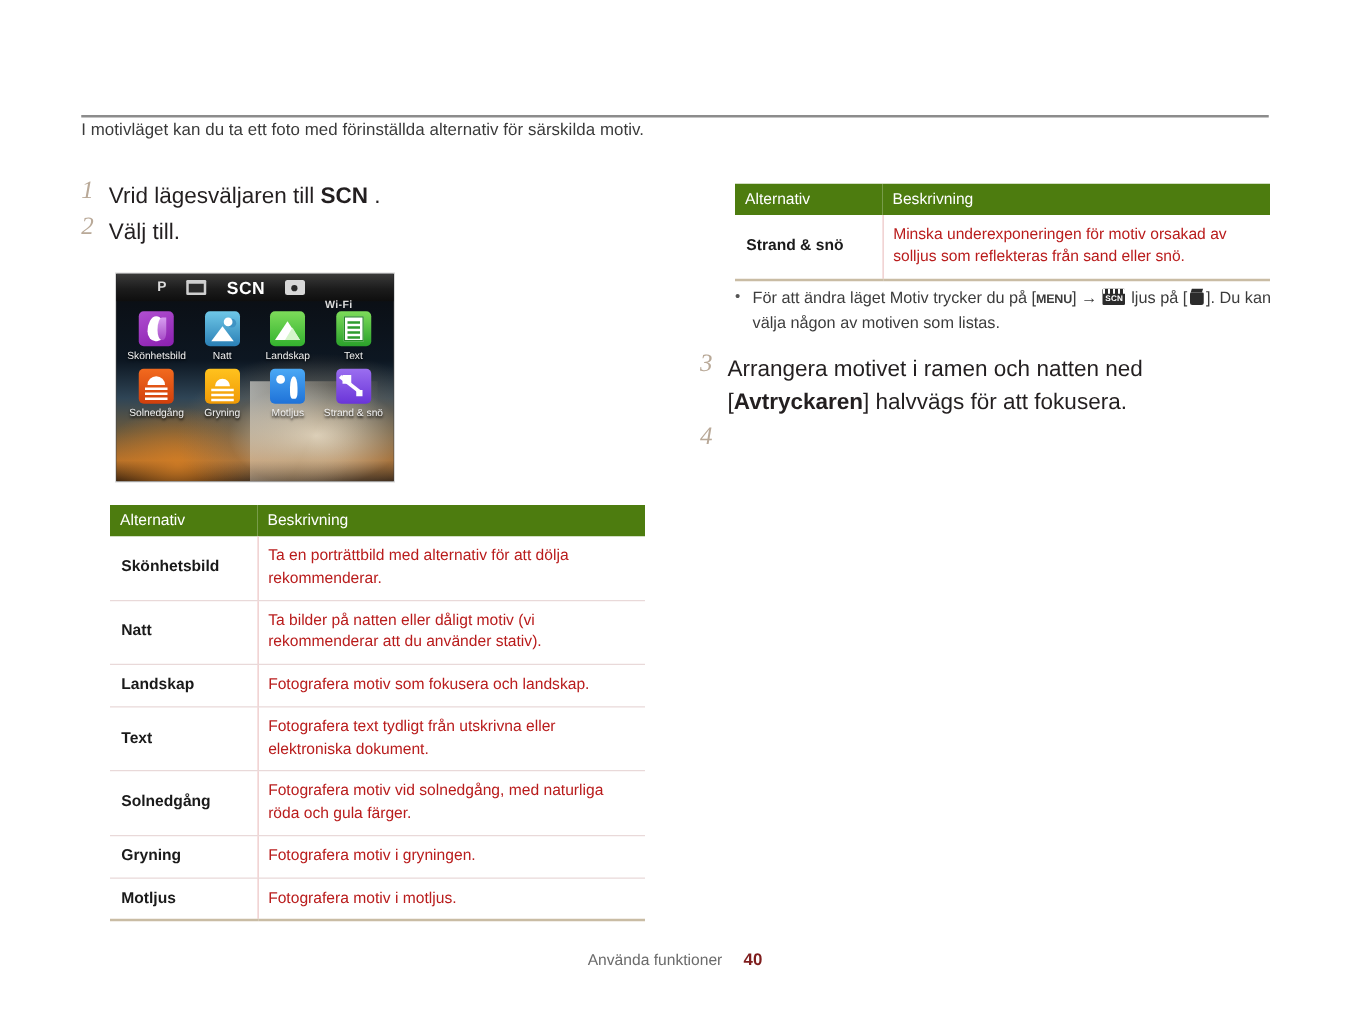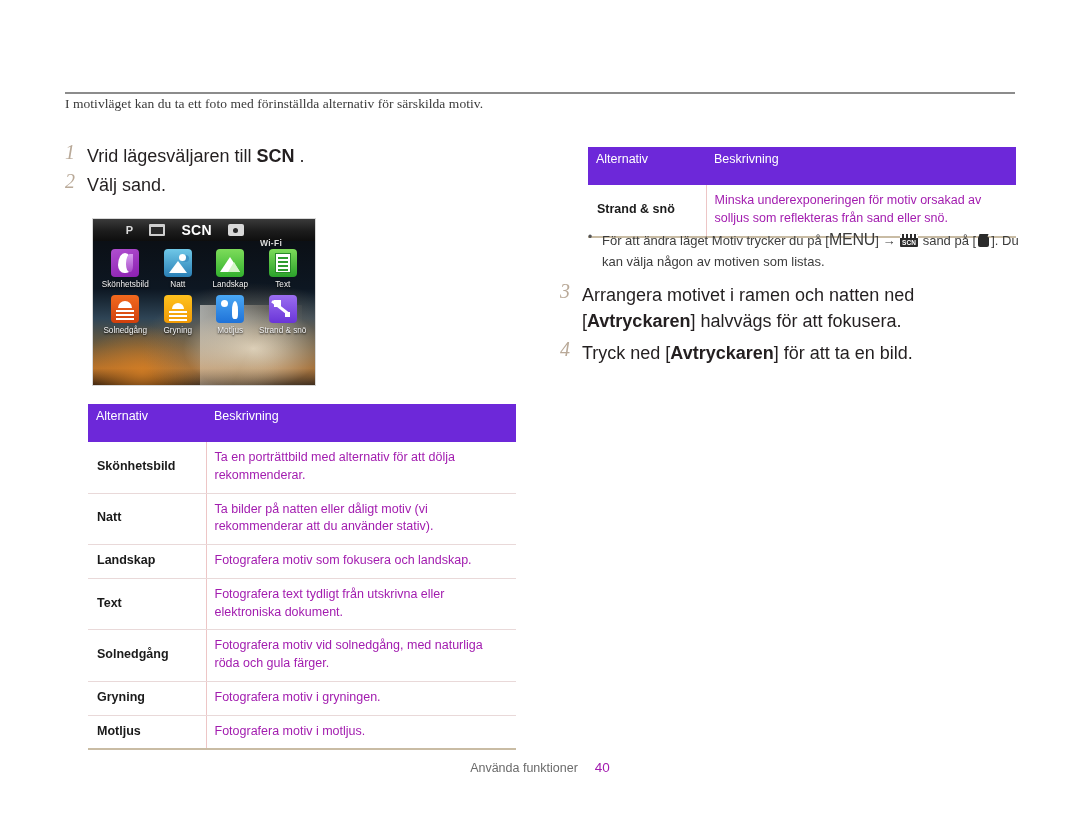"I motivläget kan du ta" .intro { font-family: Liberation Serif, serif -> none }
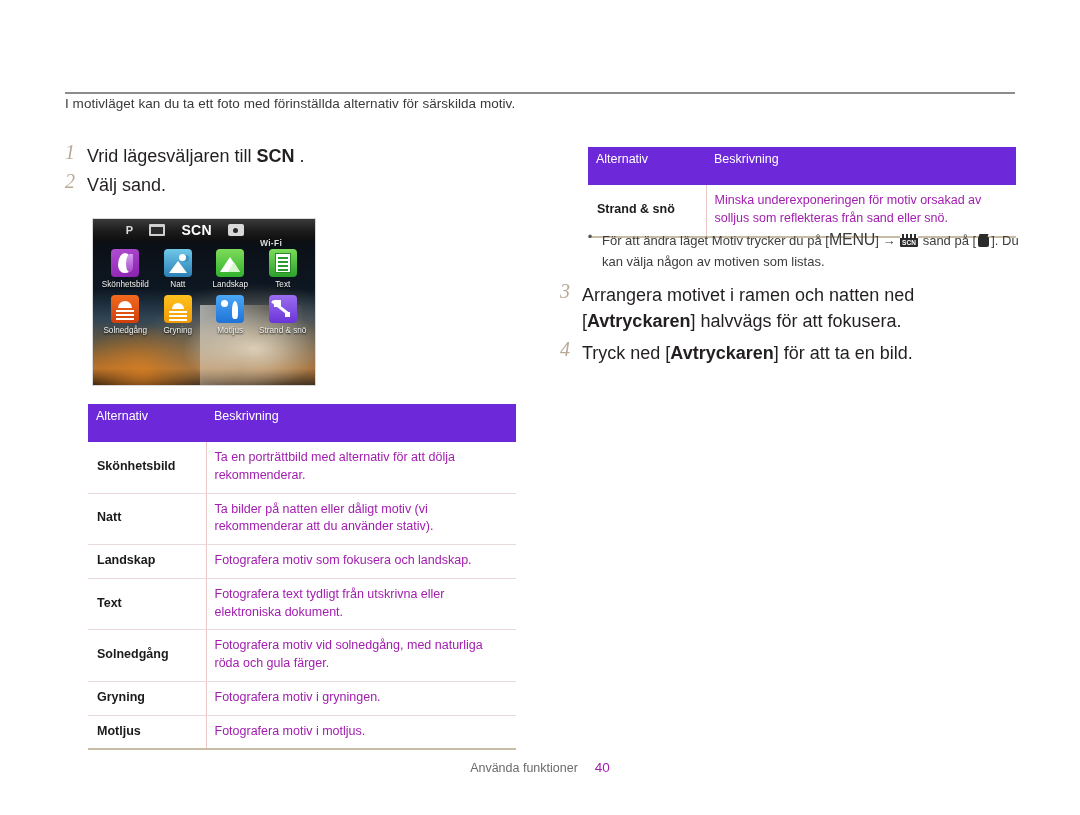"Alternativ" .tbl .hdr th { background: #6d28d9 -> #4d7c0f; padding: 5px 8px 19px 8px -> 5px 8px 6px 8px }
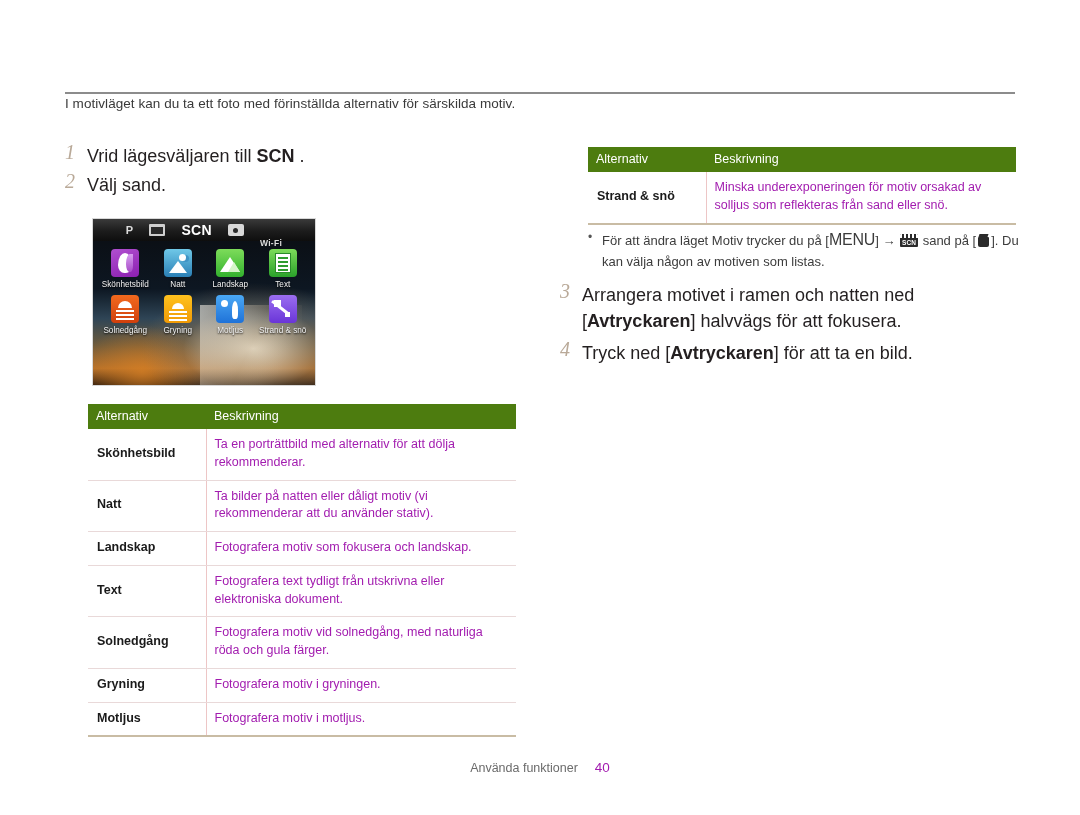"Välj sand." div.step-text { text: sand -> till }
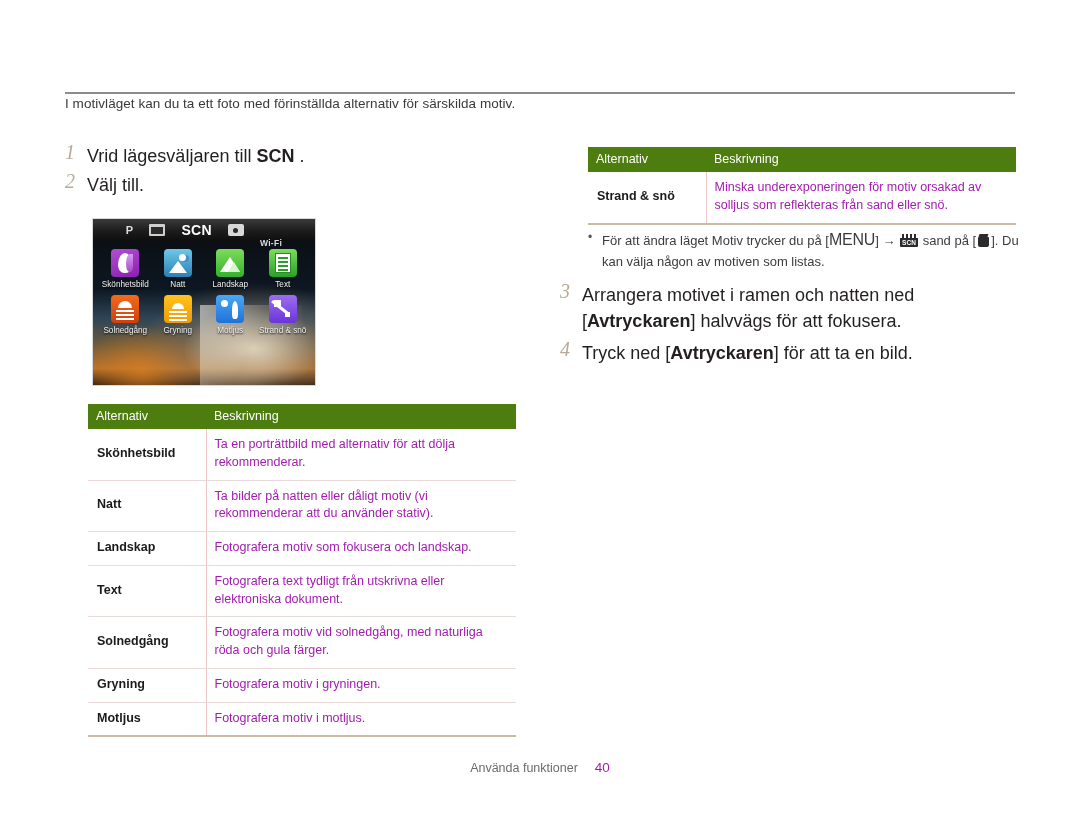"Minska underexponeringen för motiv" .tbl td { color: #a21caf -> #b91c1c }
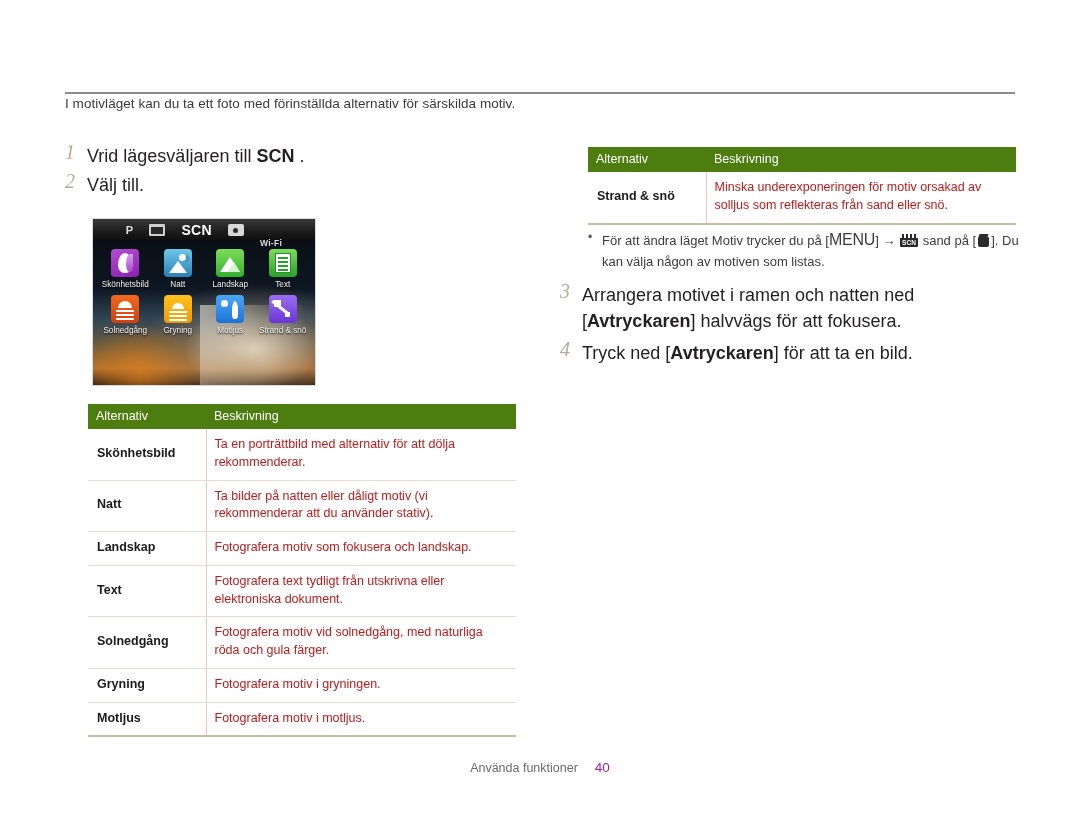"MENU" .kbd-menu { font-size: 16px -> 10px; font-weight: normal -> bold }
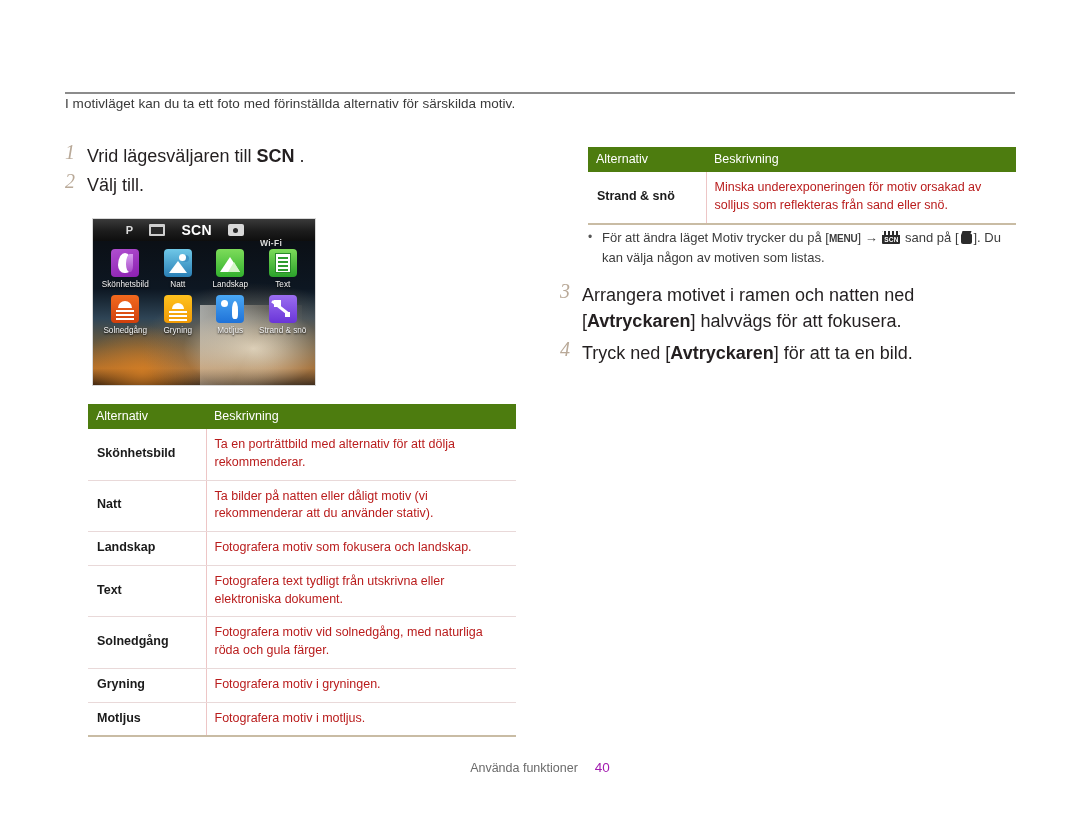"sand på [" span { text: sand -> ljus }
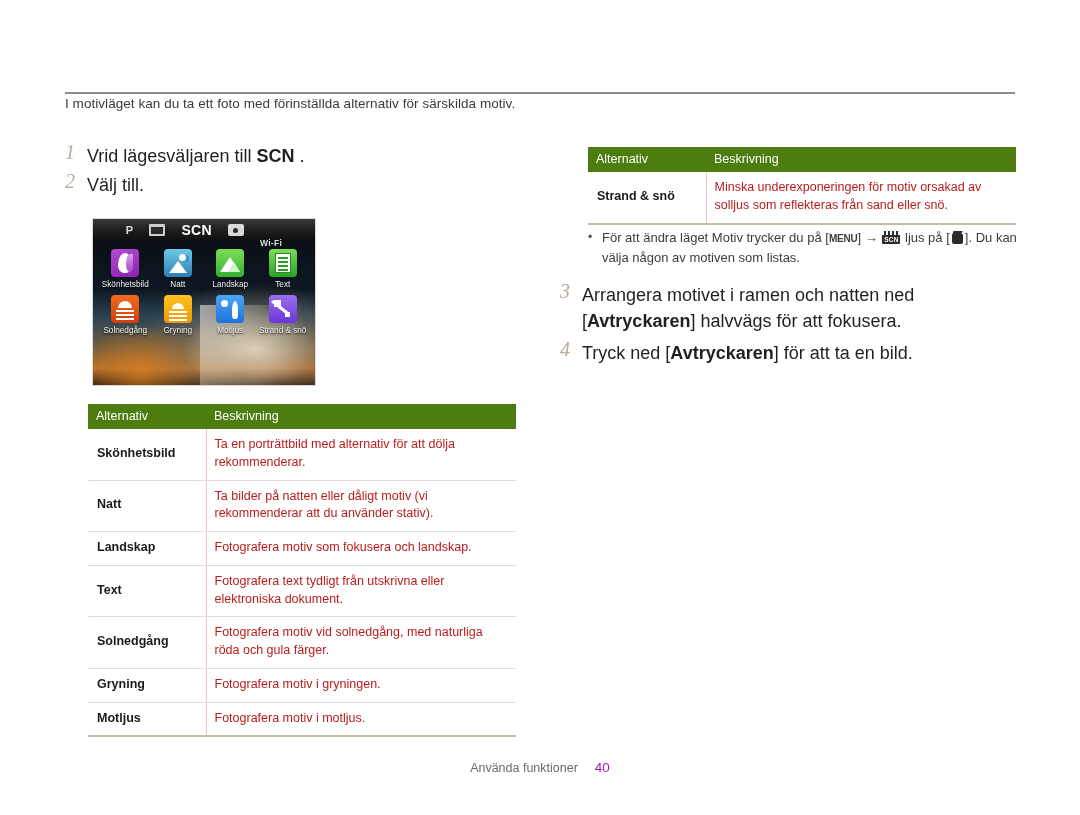"Tryck ned [Avtryckaren] för att" div.step-text { html: <div> <span>Tryck ned [</span><span>Avtryckaren</span><span>] för att ta en bild.</span> </div> -> none }
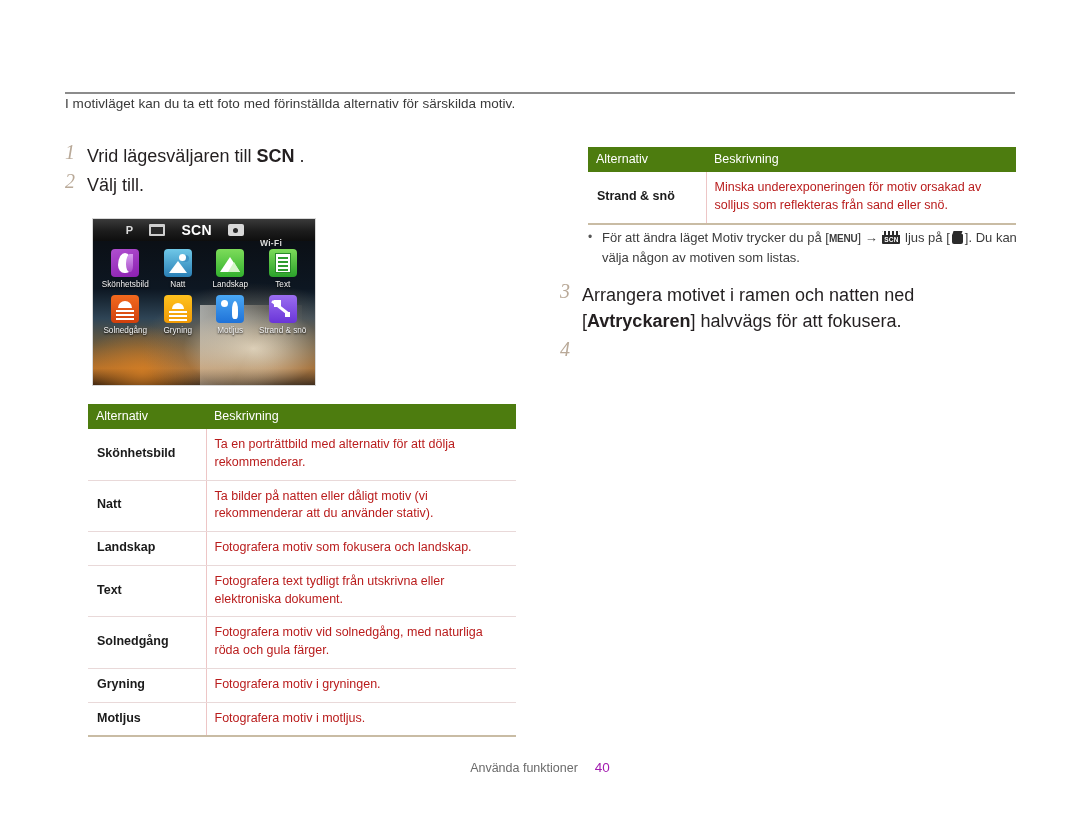"40" .footer .pg { color: #a21caf -> #7f1d1d; font-weight: normal -> bold }
